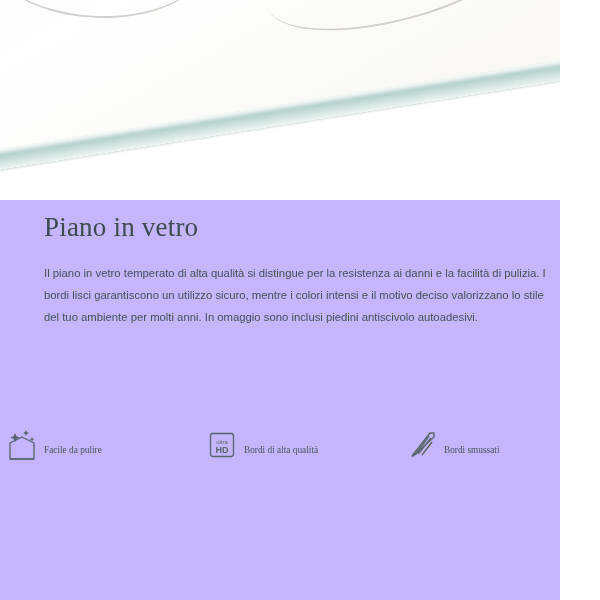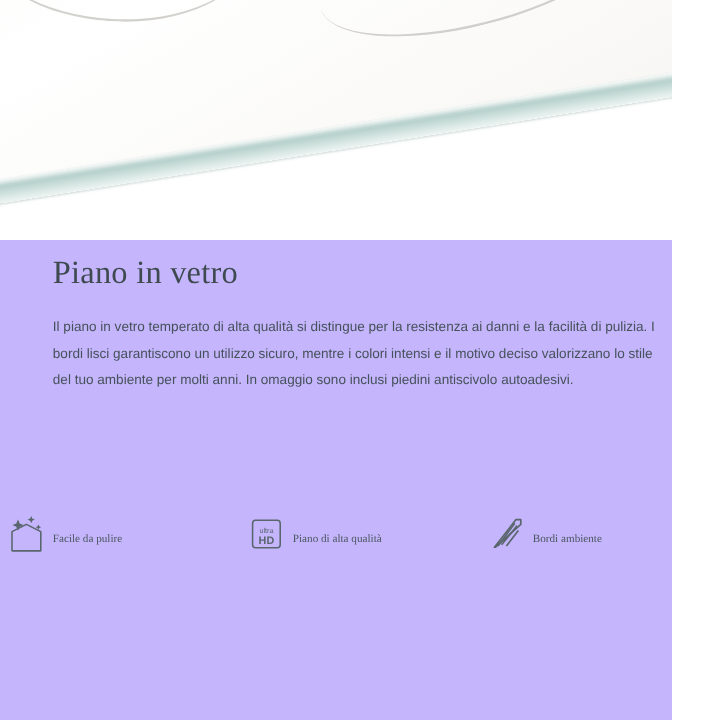"Piano di alta qualità" div.feature-label { text: Piano -> Bordi }
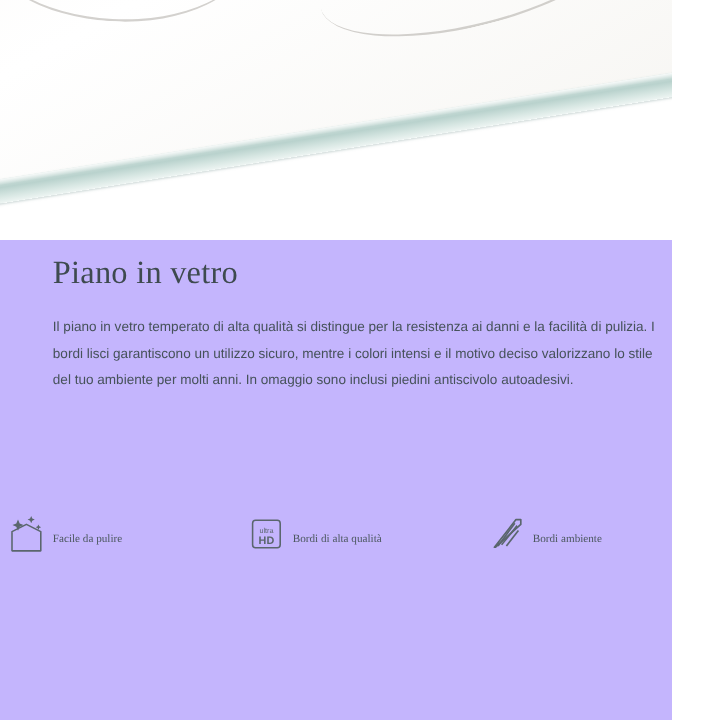"Bordi ambiente" div.feature-label { text: ambiente -> smussati }
